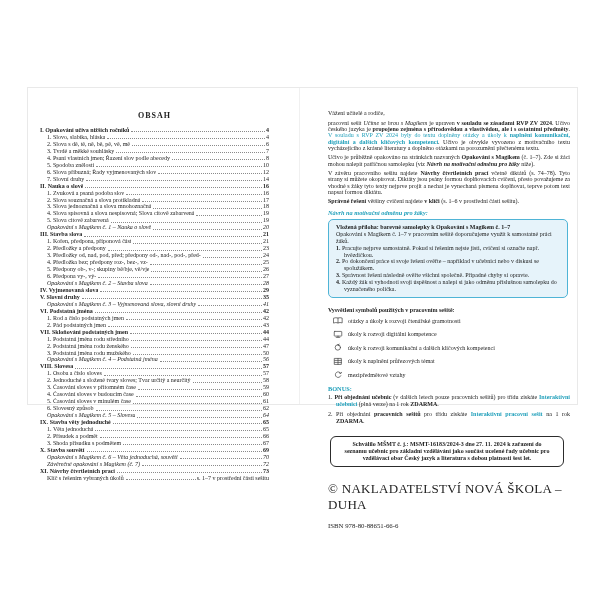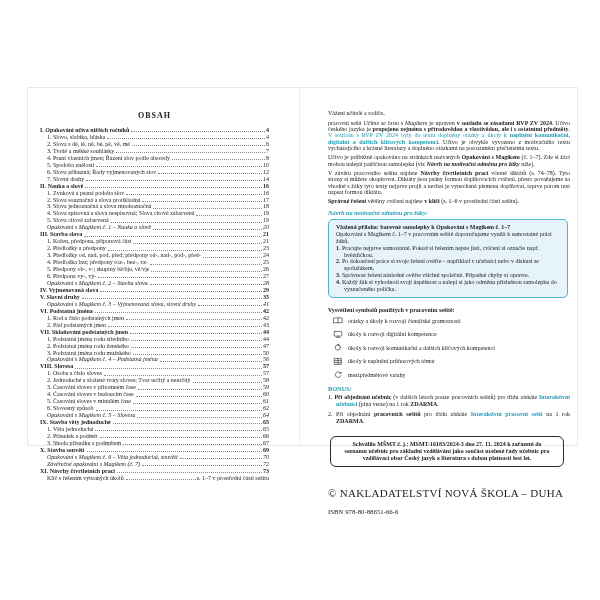"OBSAH" .spread { height: 359px -> 318px }
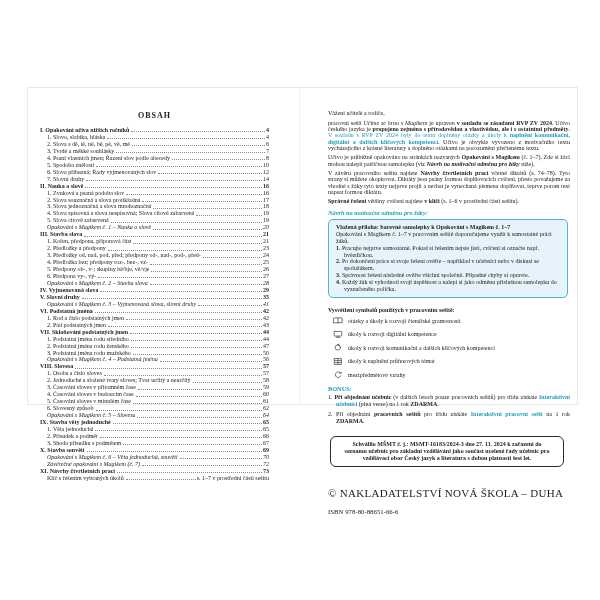"© NAKLADATELSTVÍ NOVÁ ŠKOLA –" .publisher { font-size: 11px -> 13px; margin-top: 20px -> 14px }
